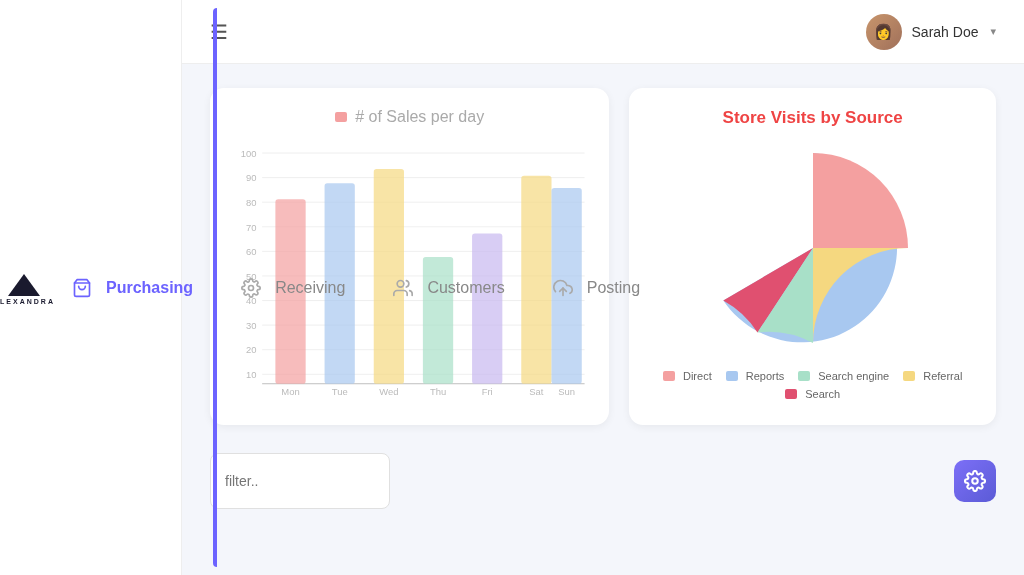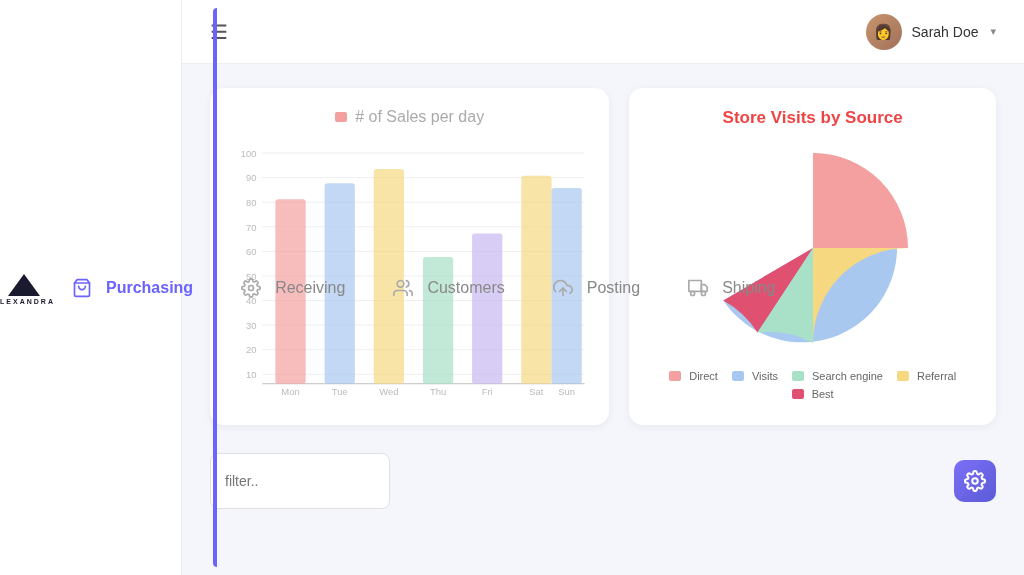"Shiping" div.nav-item { html: <div> <span> <svg> <rect></rect> <polygon></polygon> <circle></circle> <circle></circle> </svg> </span> <span>Shiping</span> </div> -> none }
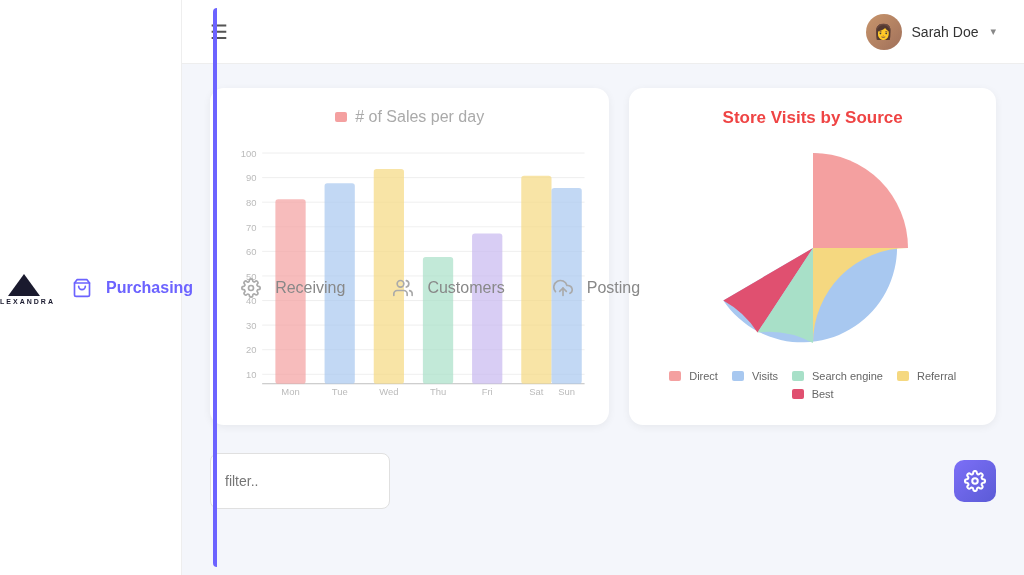"Visits" span { text: Visits -> Reports }
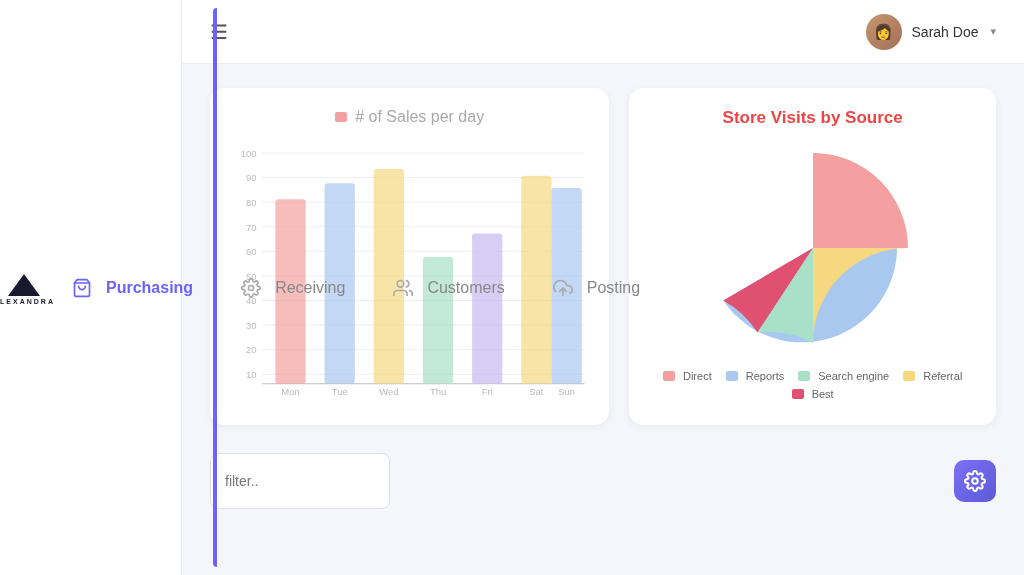"Best" span { text: Best -> Search }
